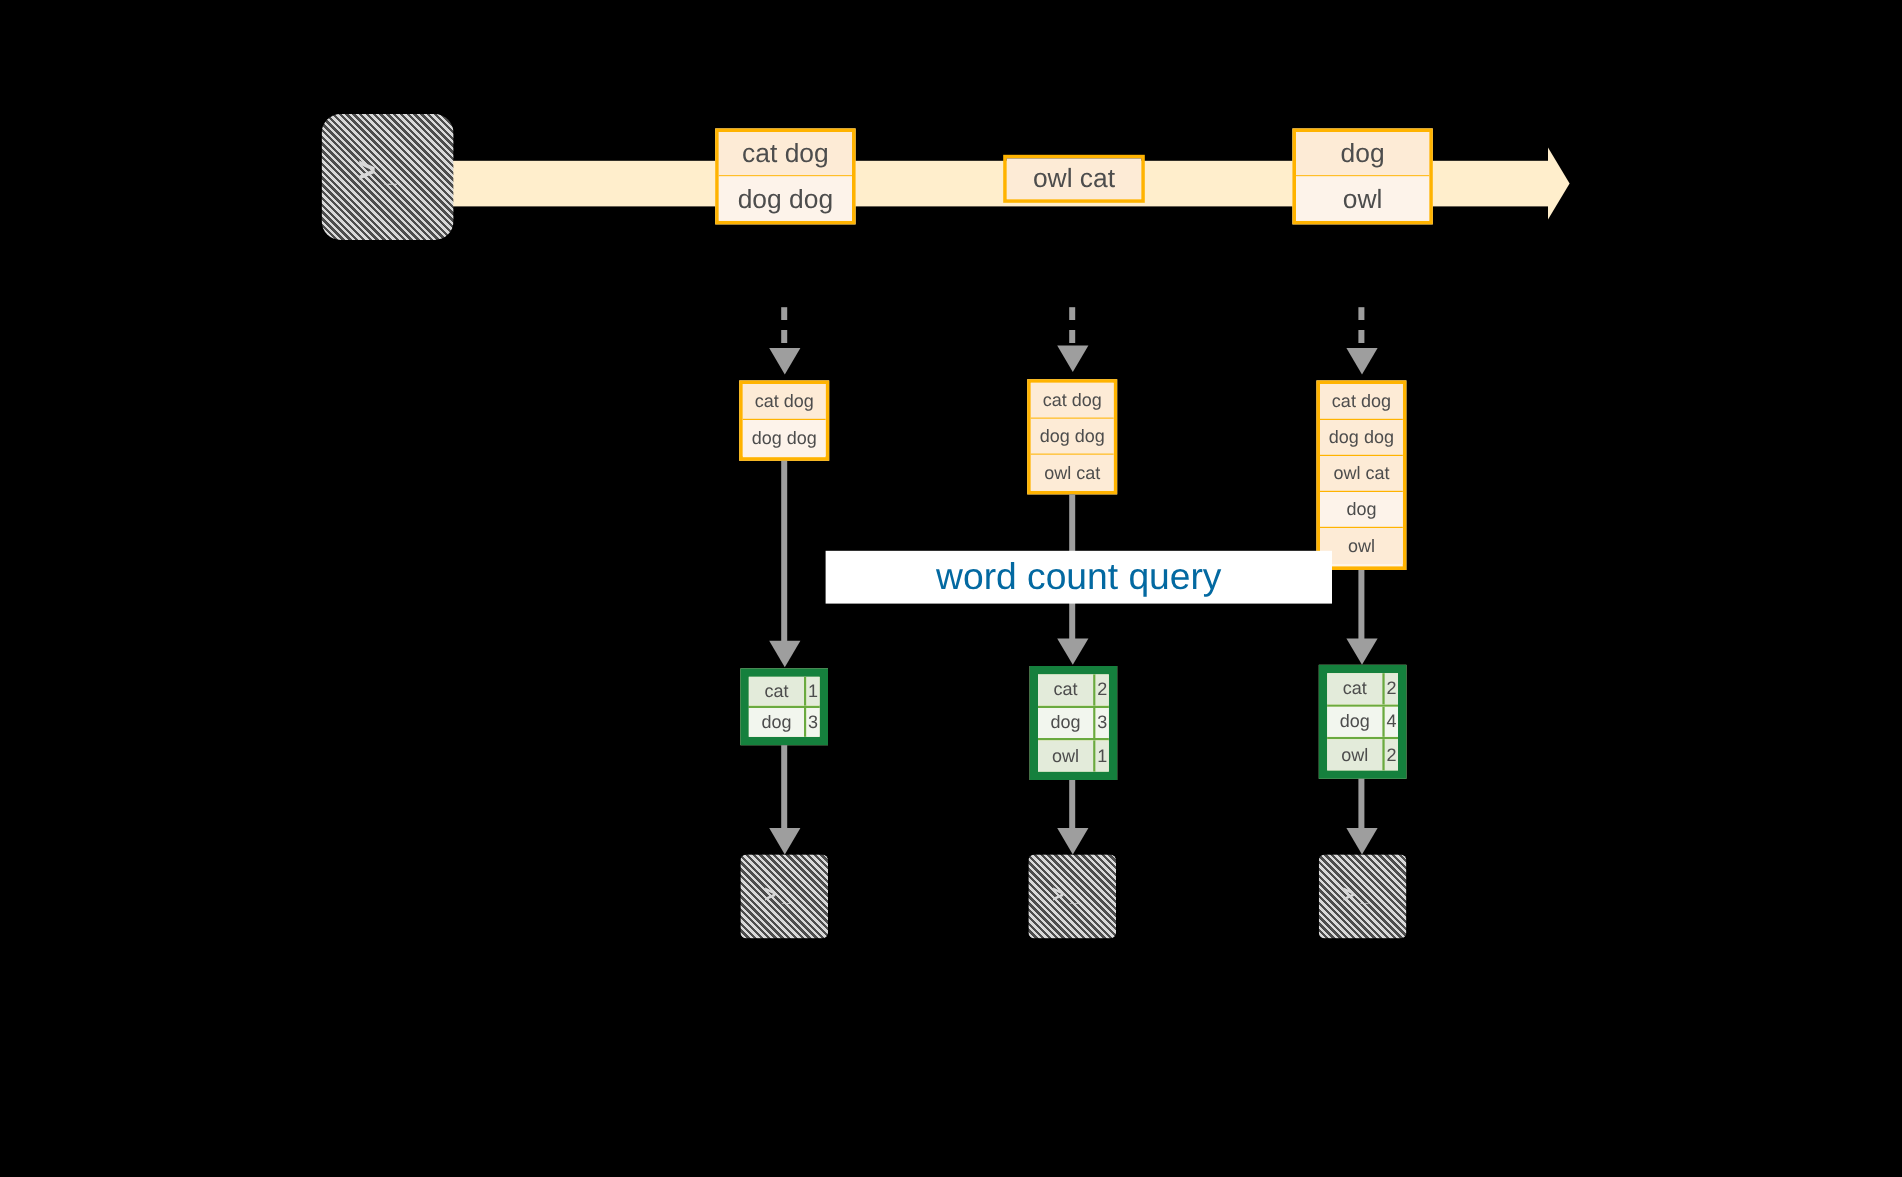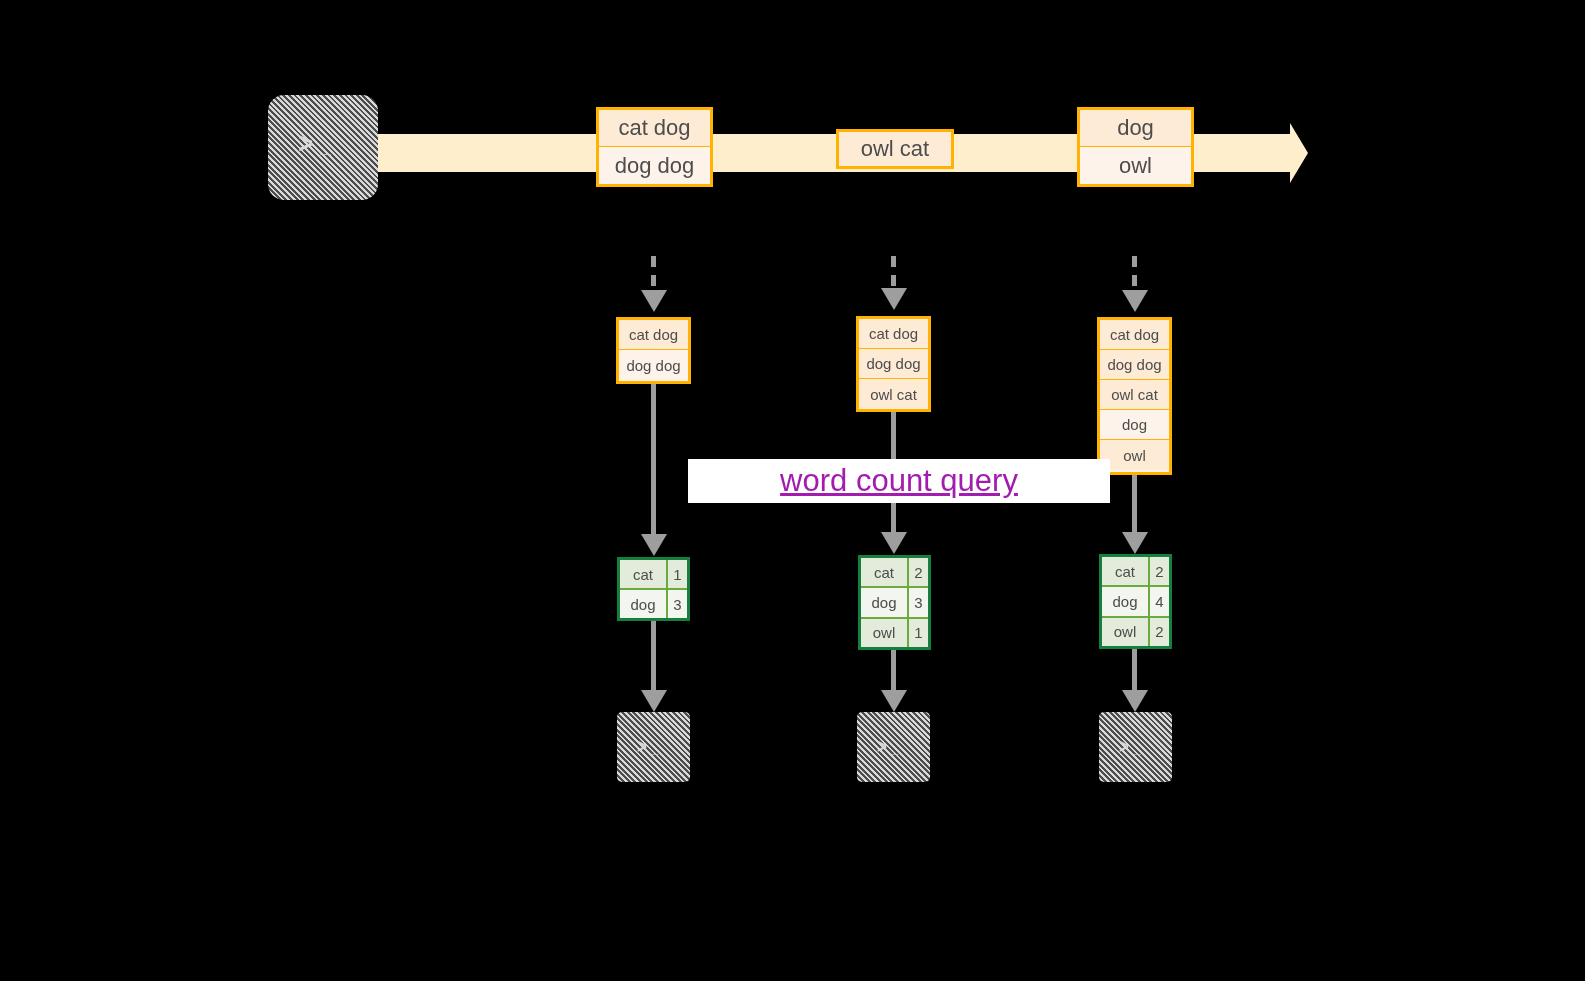"word count query" .qlabel { color: #a21caf -> #0369a1; text-decoration: underline -> none }
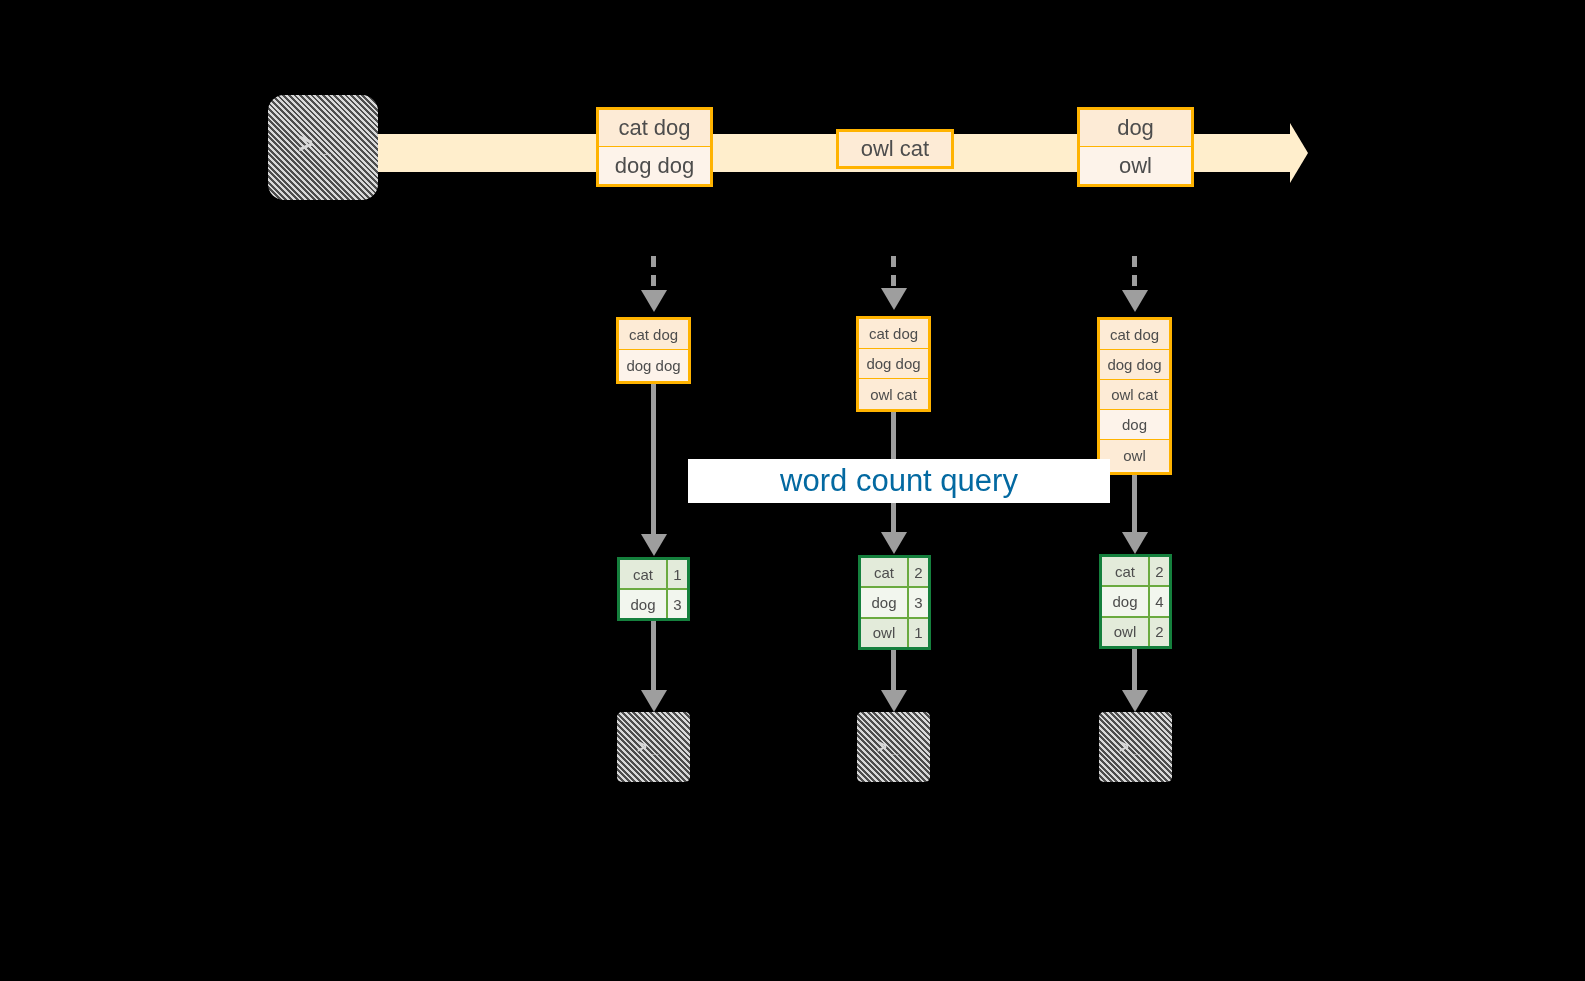"cat" .gbox { border: 3px solid #15803d -> 7px solid #15803d }
